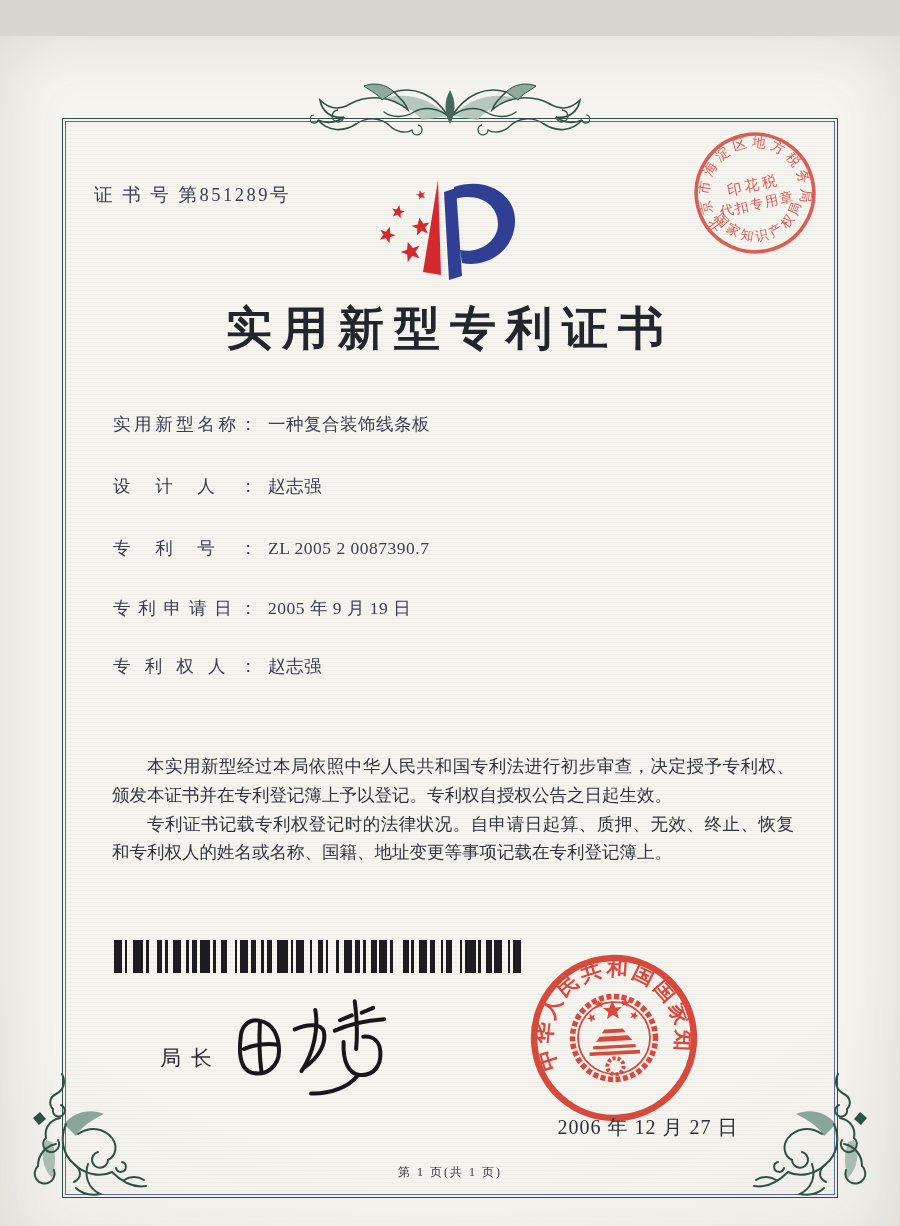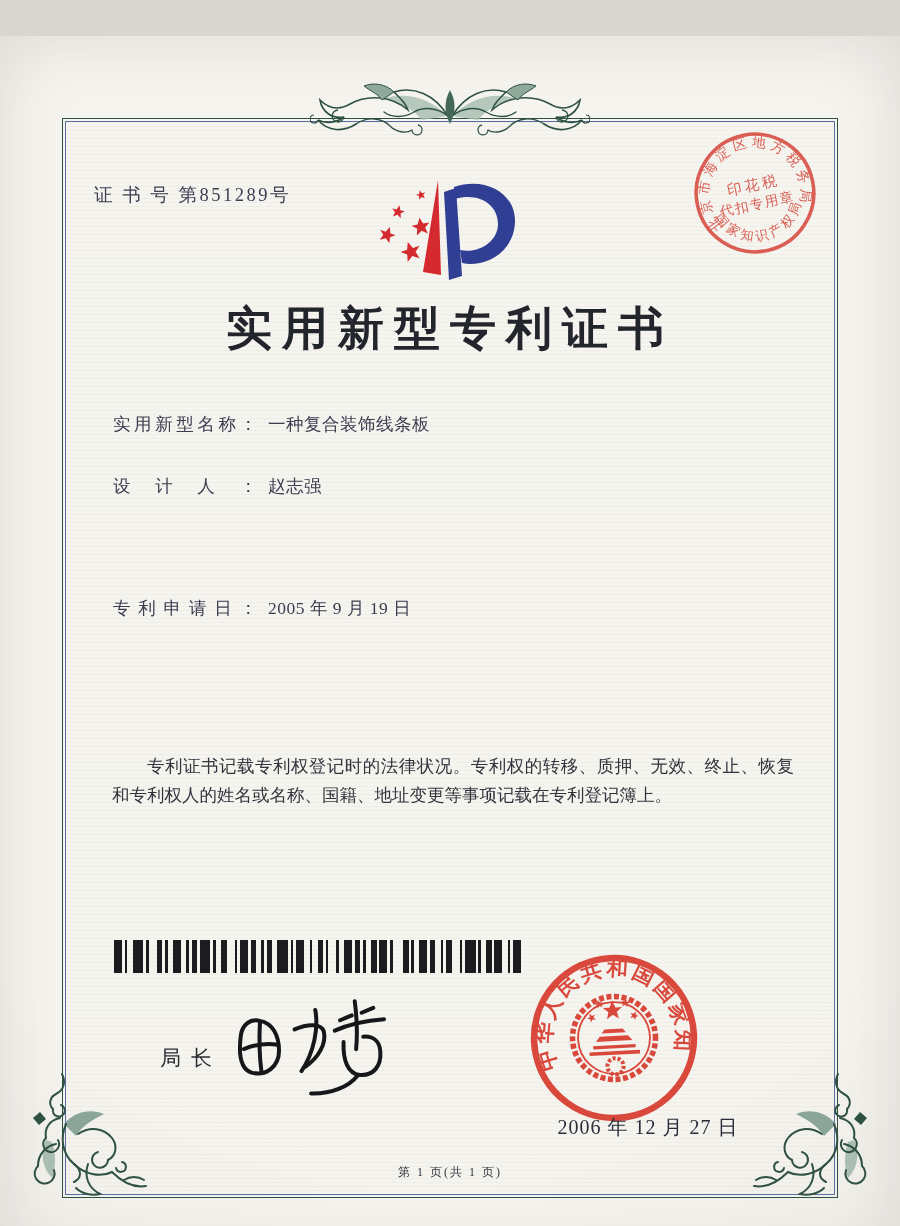"专利号： ZL 2005 2 0087390.7" div.field { html: none -> <div><span>专利号：</span><span>ZL 2005 2 0087390.7</span></div> }
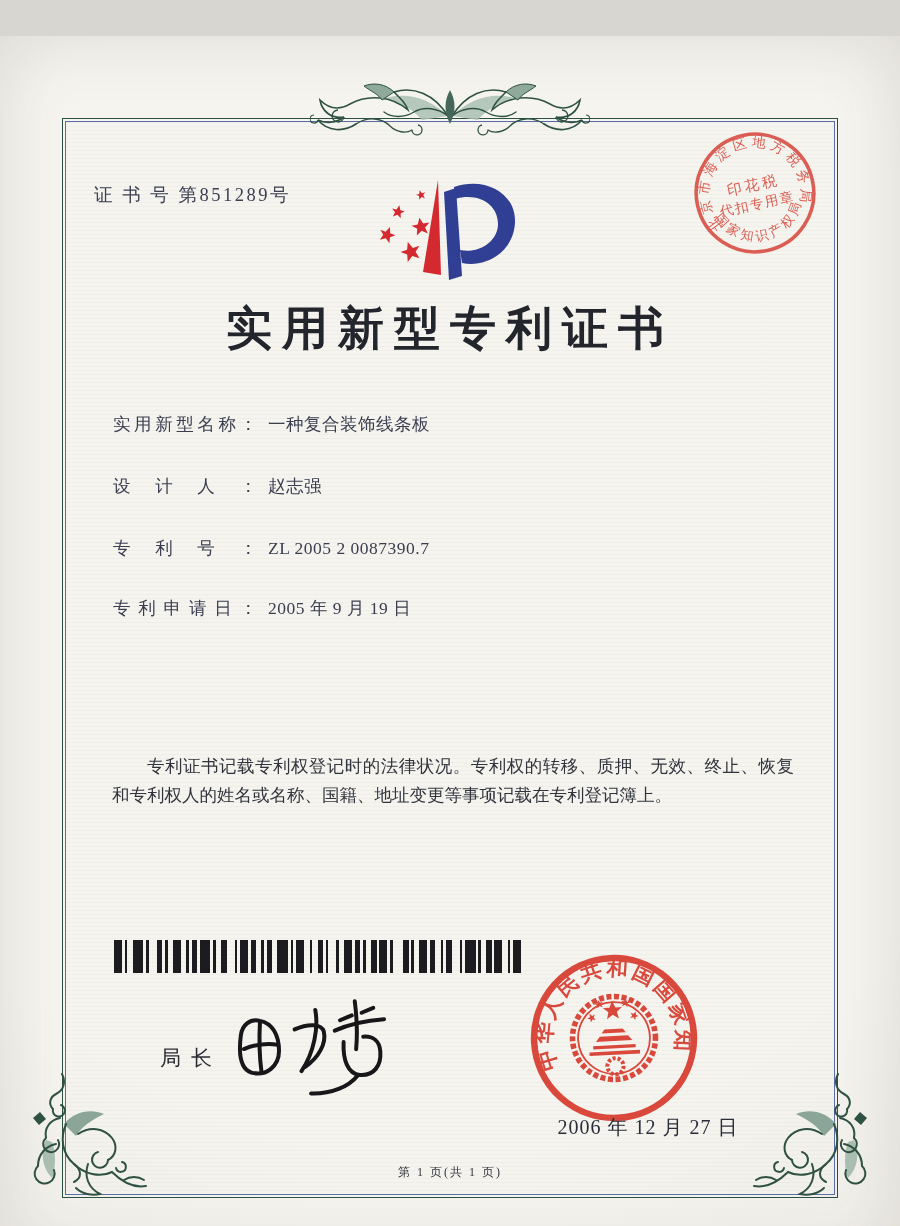"专利权人： 赵志强" div.field { html: none -> <div><span>专利权人：</span><span>赵志强</span></div> }
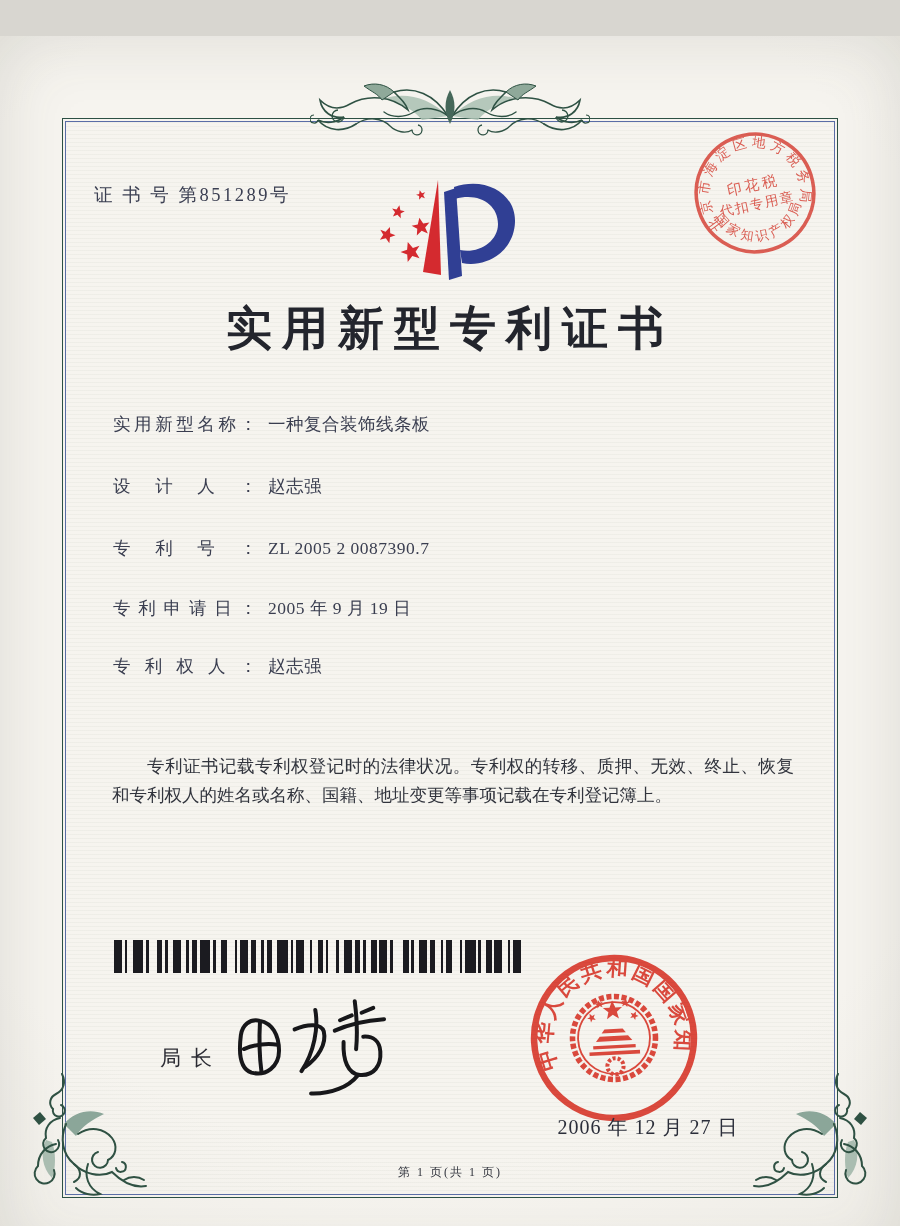"本实用新型经过本局依照中华人民共和国专利法进行初步审查，决定授予专利权、颁发本证" p { html: none -> <p>本实用新型经过本局依照中华人民共和国专利法进行初步审查，决定授予专利权、颁发本证书并在专利登记簿上予以登记。专利权自授权公告之日起生效。</p> }
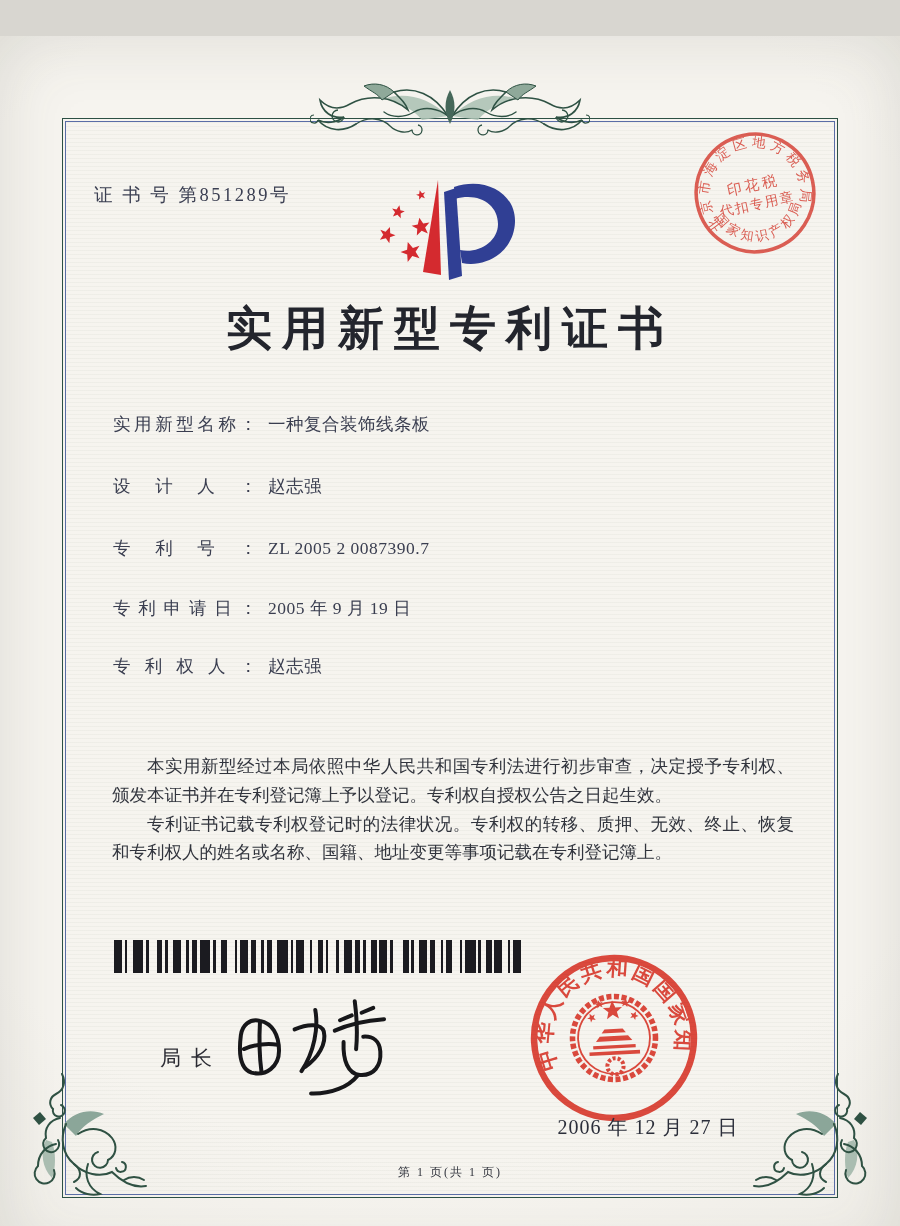"专利证书记载专利权登记时的法律状况。专利权的转移、质押、无效、终止、恢复和专利权" p { text: 专利权的转移 -> 自申请日起算 }
